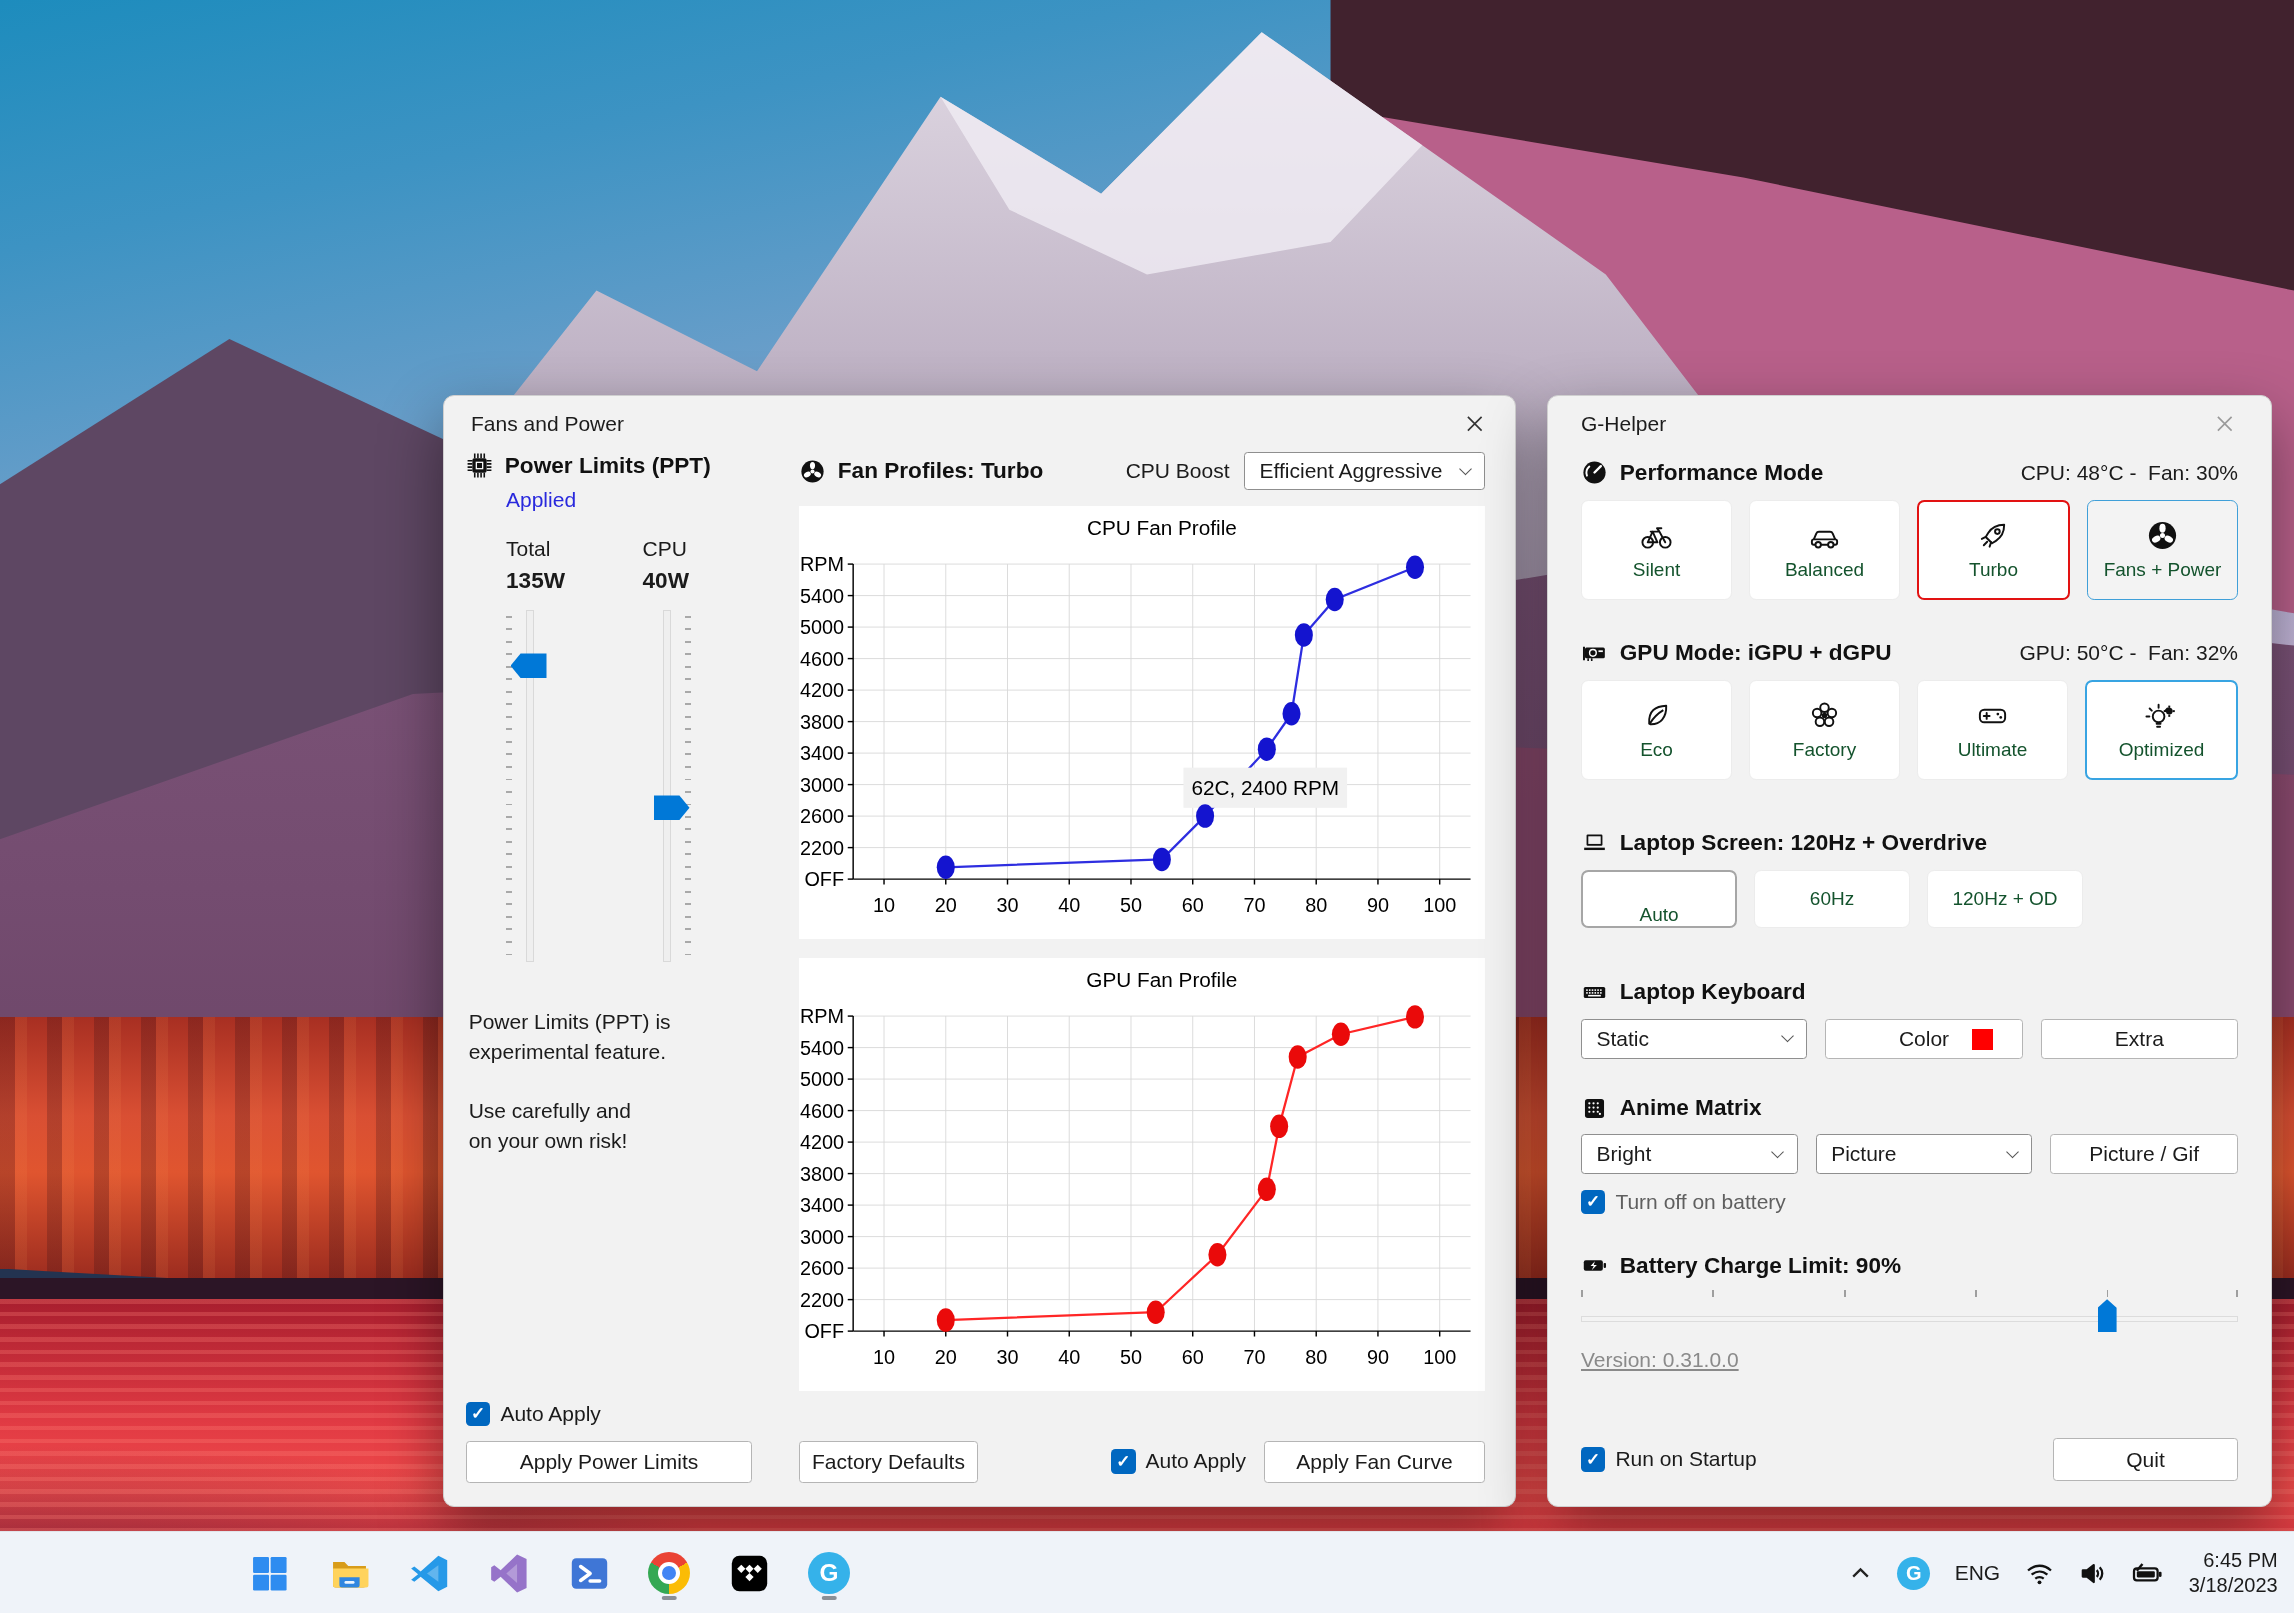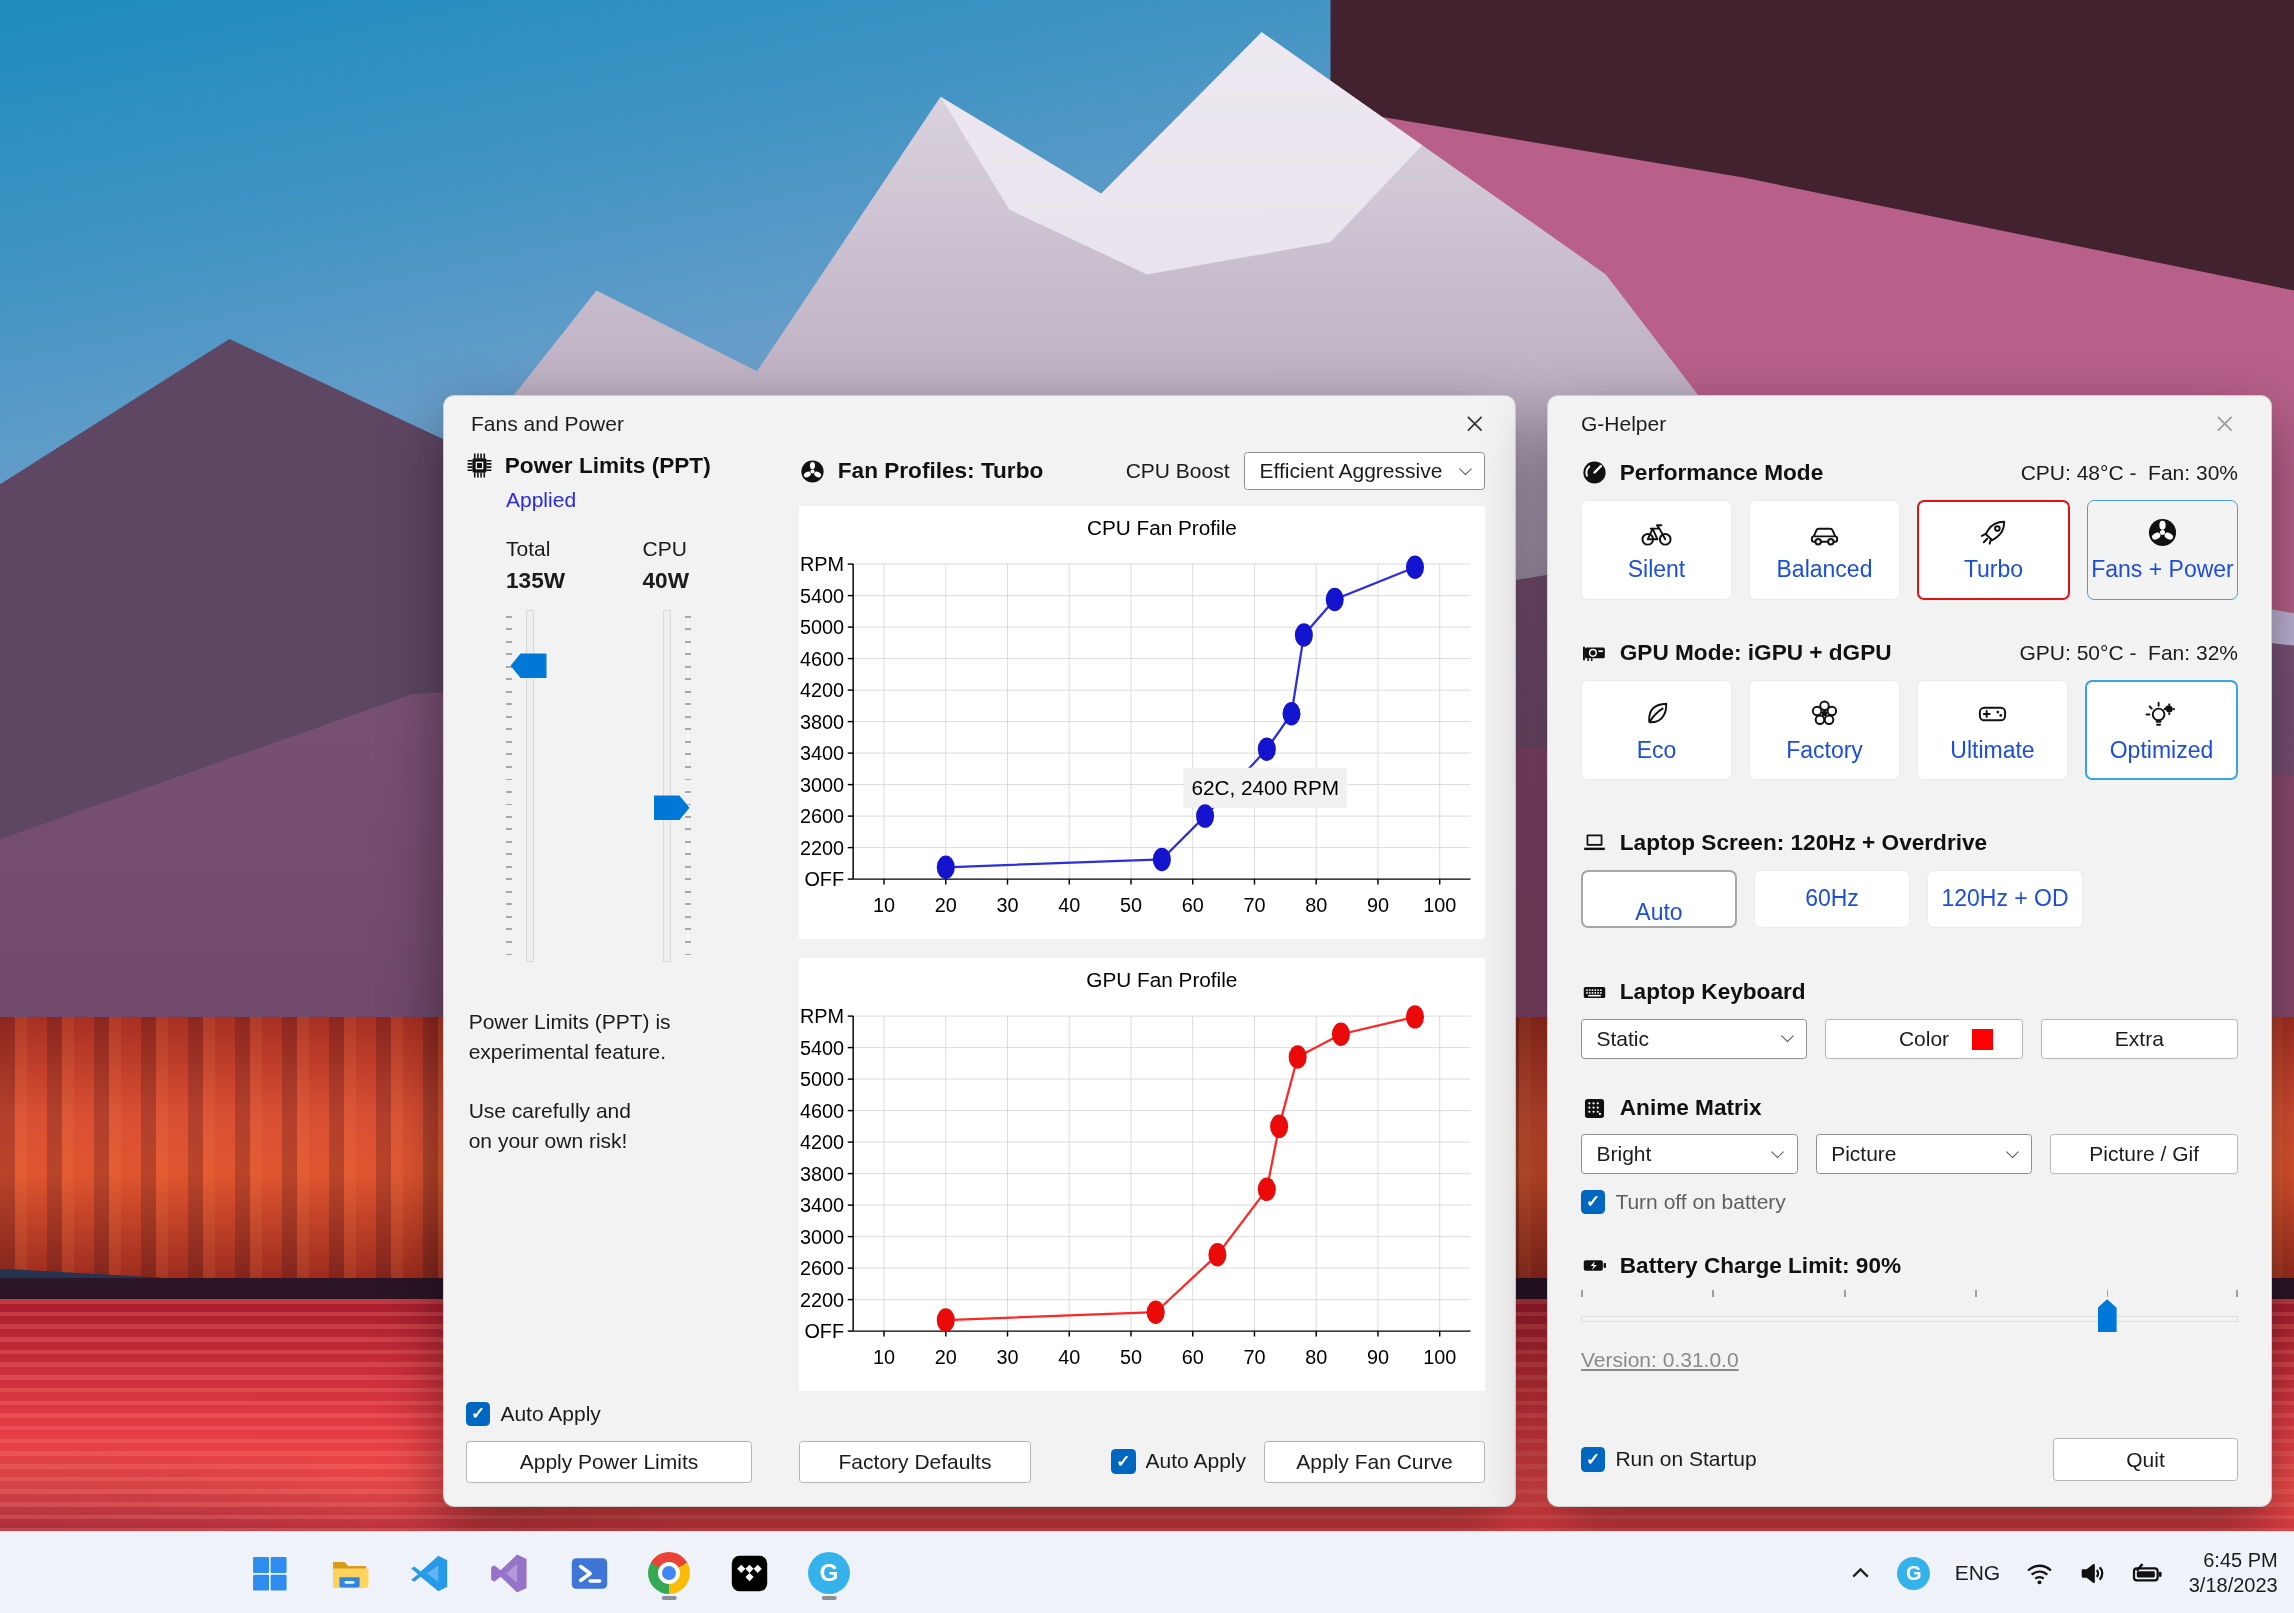"Silent" .mode-btn { color: #1d4ed8 -> #14532d; font-size: 23px -> 19px }
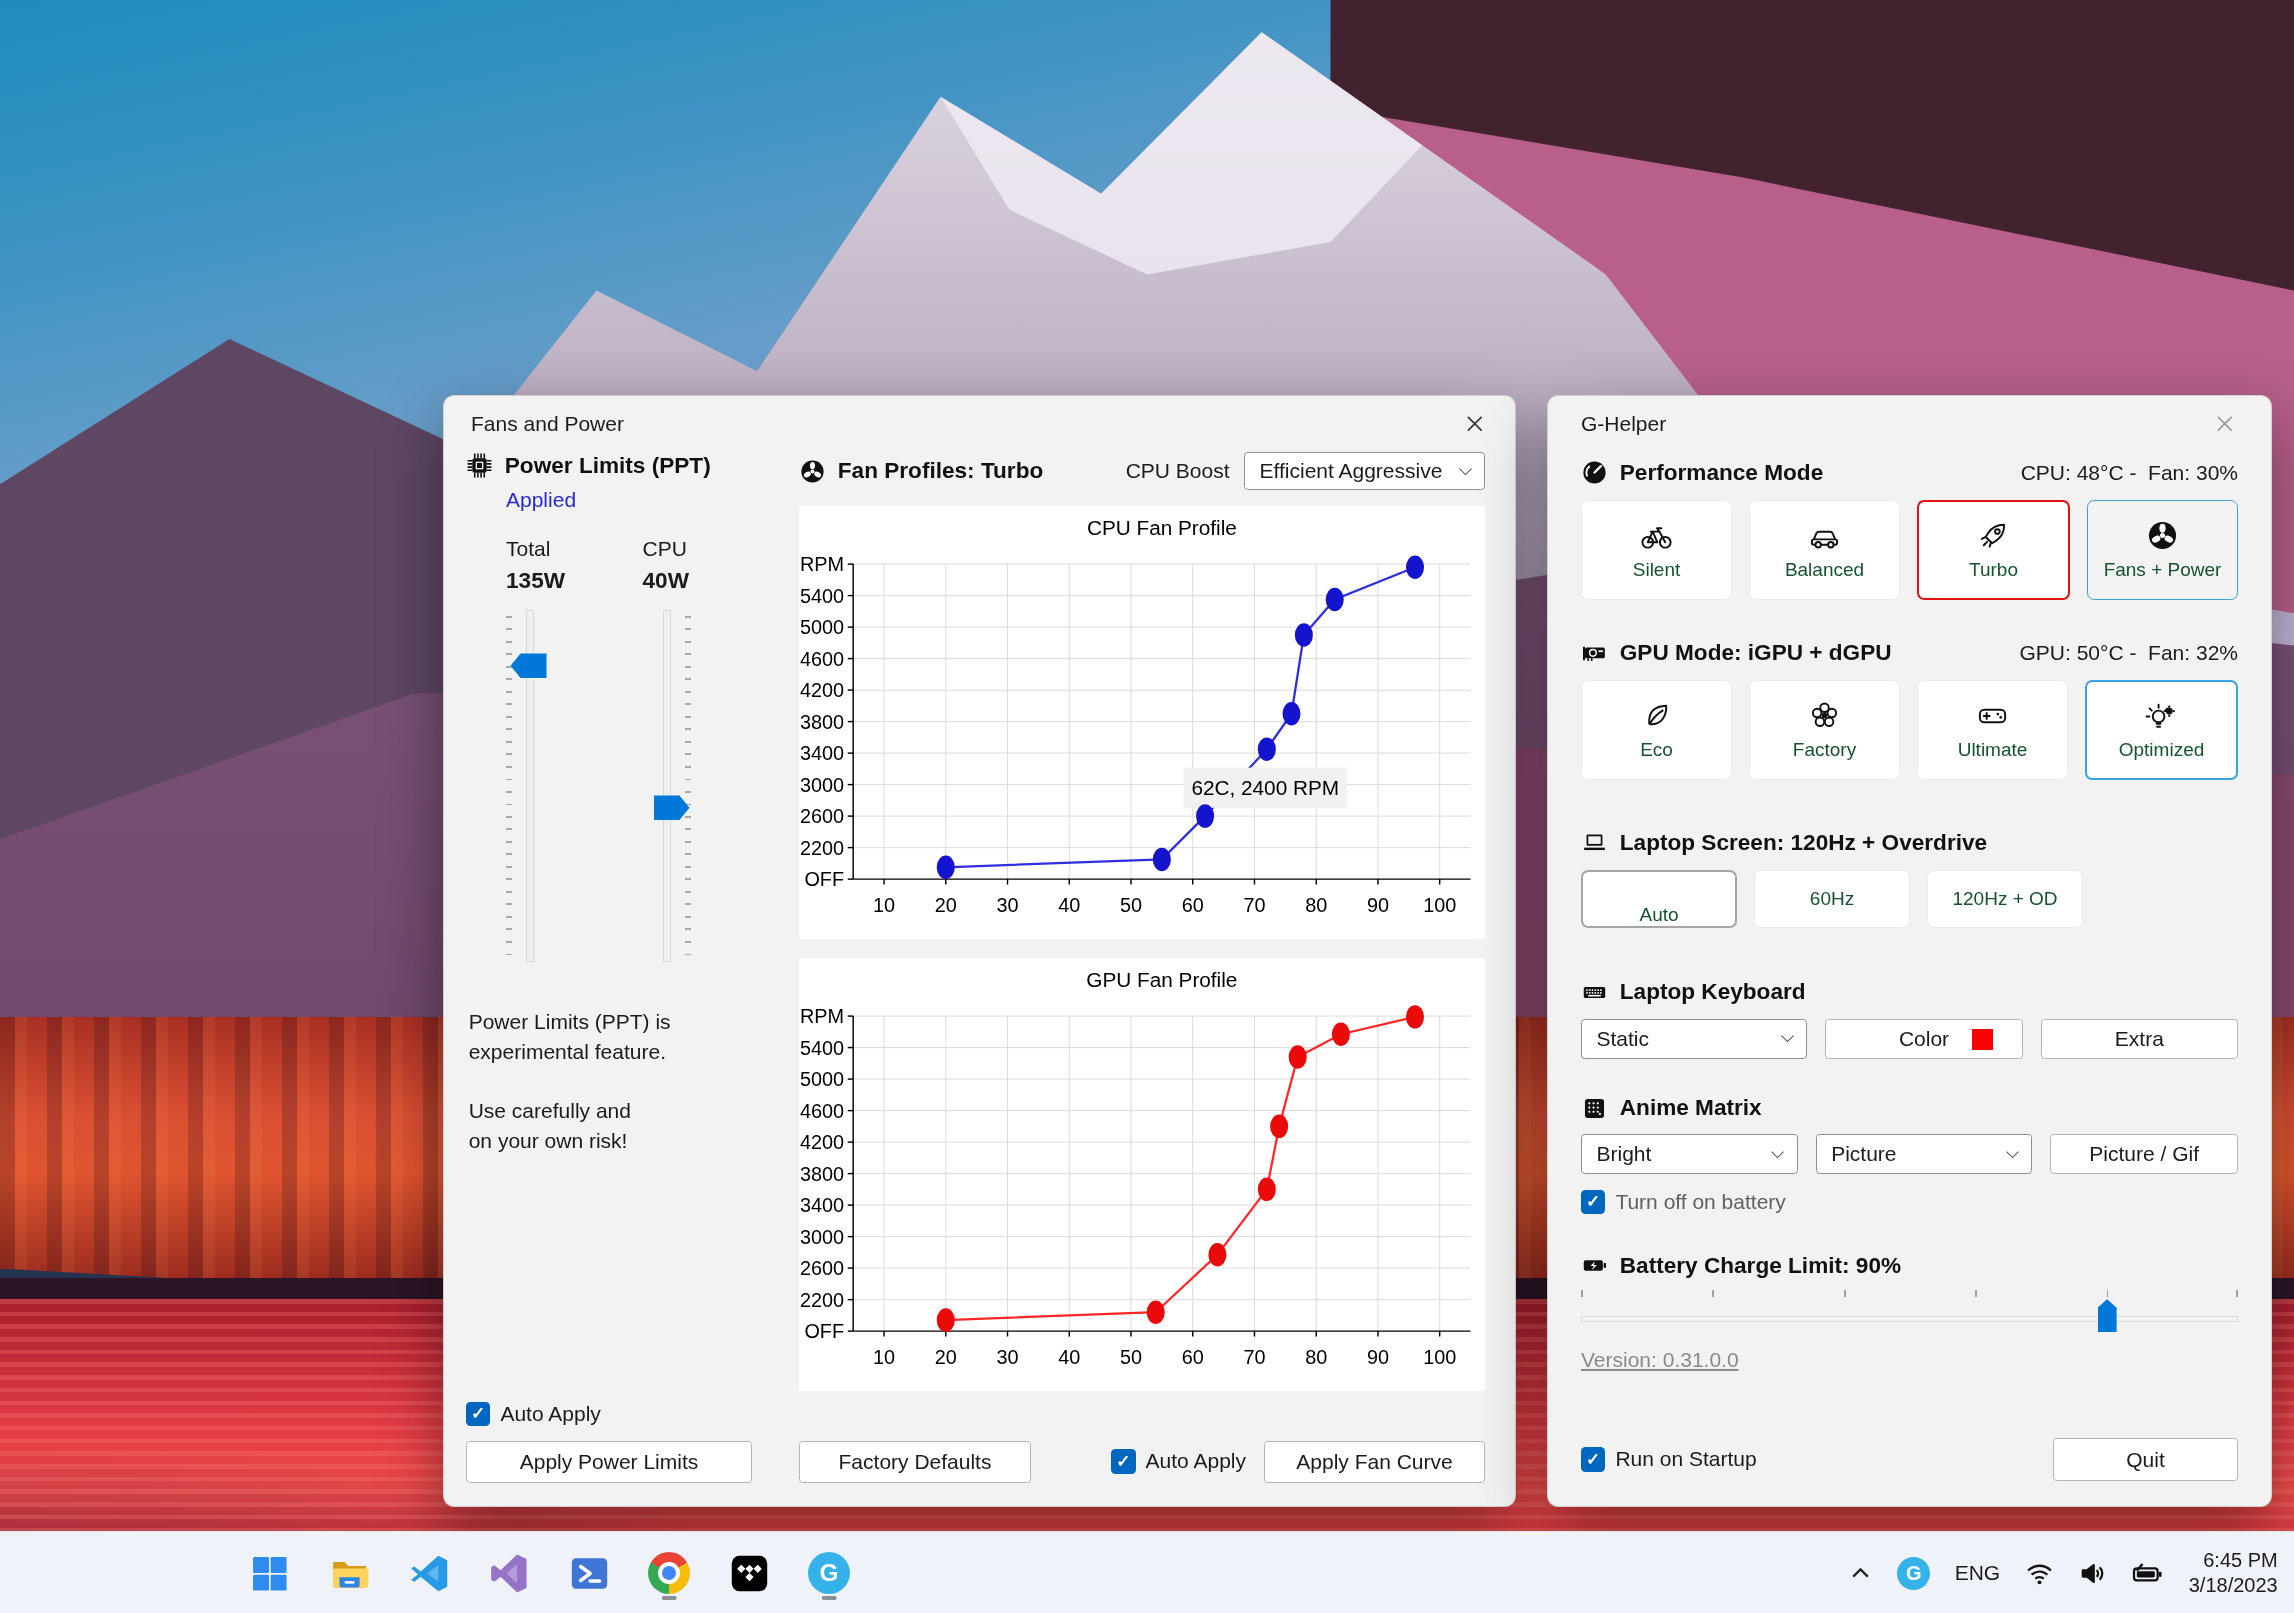"Factory Defaults" .fd-btn { width: 232px -> 179px }
